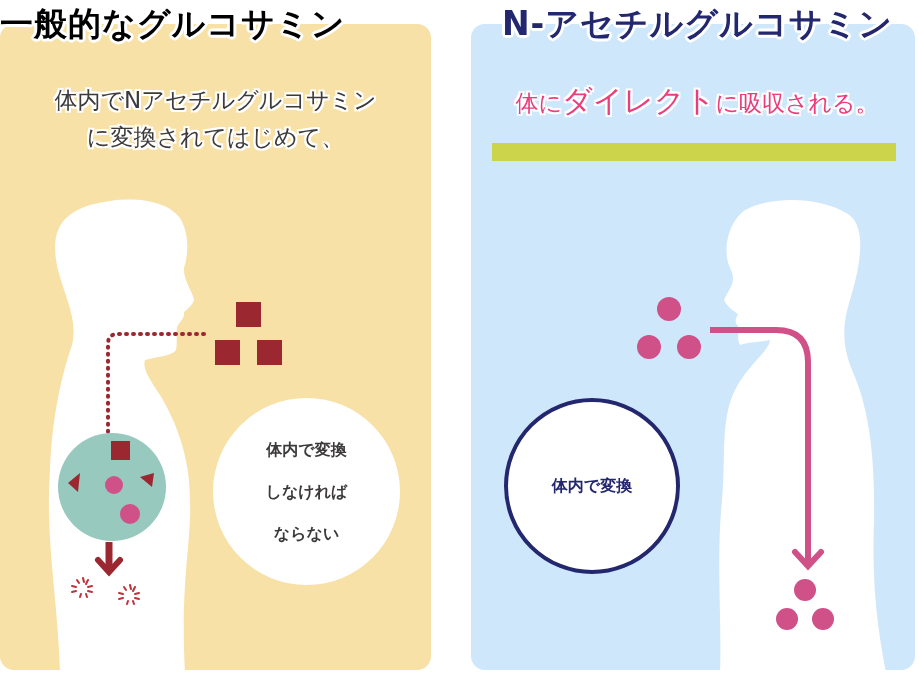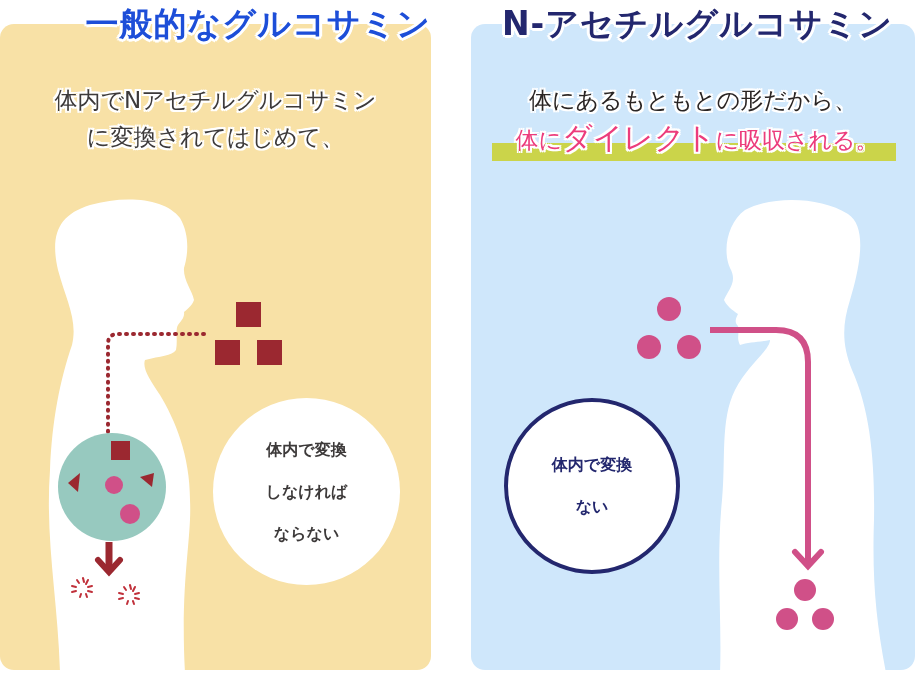"一般的なグルコサミン" .title-left { color: #1d4ed8 -> #000000; text-align: right -> left }
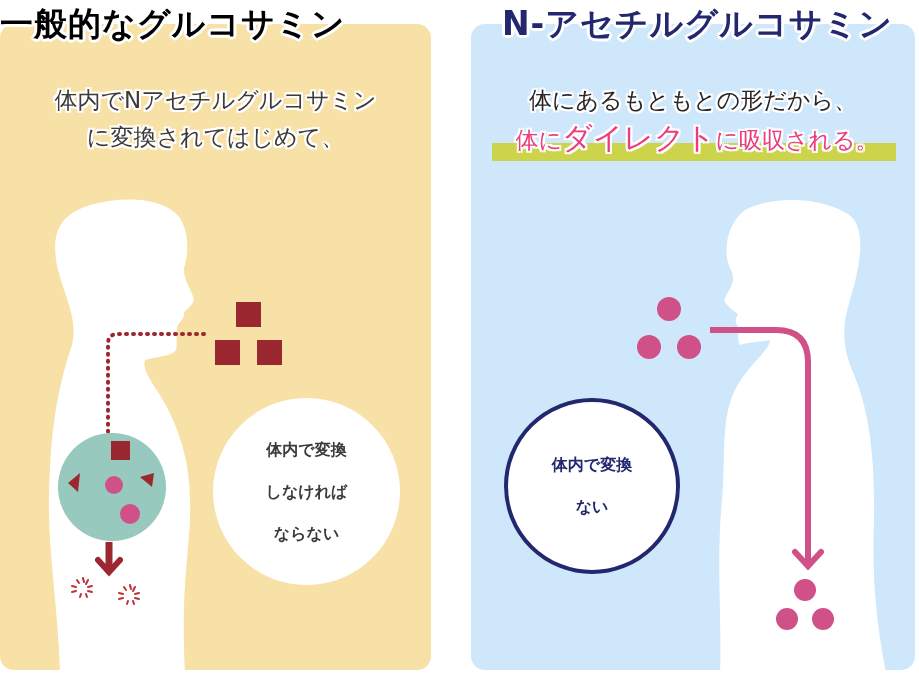"体にあるもともとの形だから、" div { html: <div>体にあるもともとの形だから、</div> -> none }
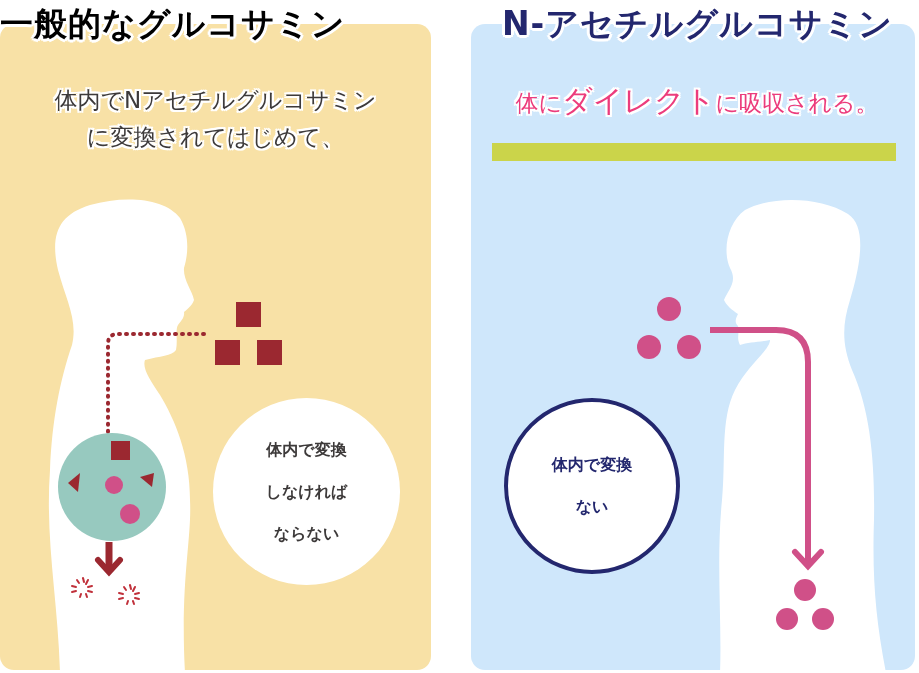"ない" div { html: <div>ない</div> -> none }
